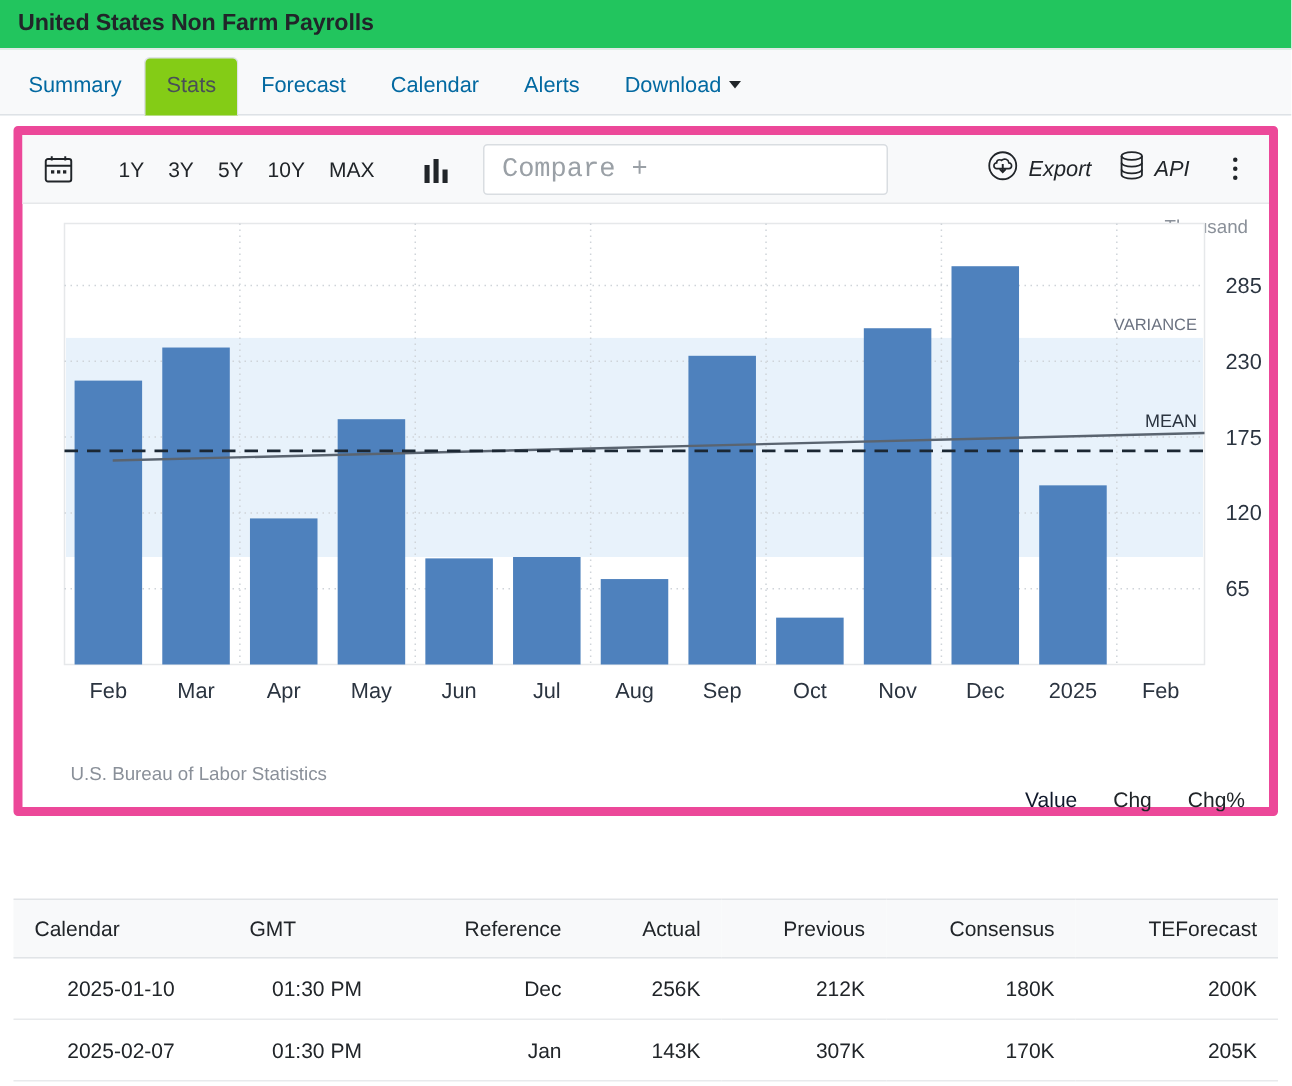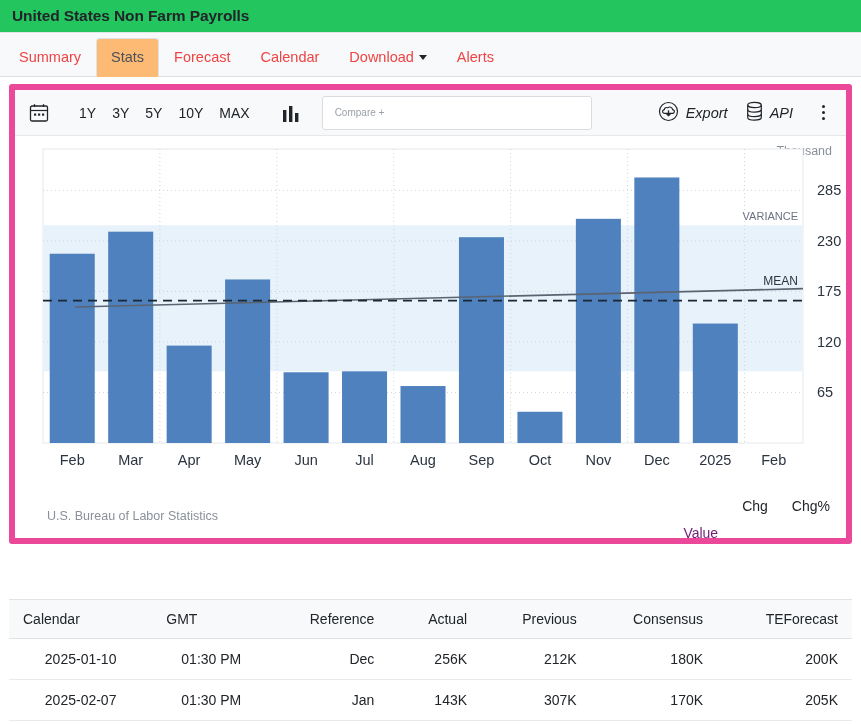"Summary" .tab { color: #ef4444 -> #0369a1 }
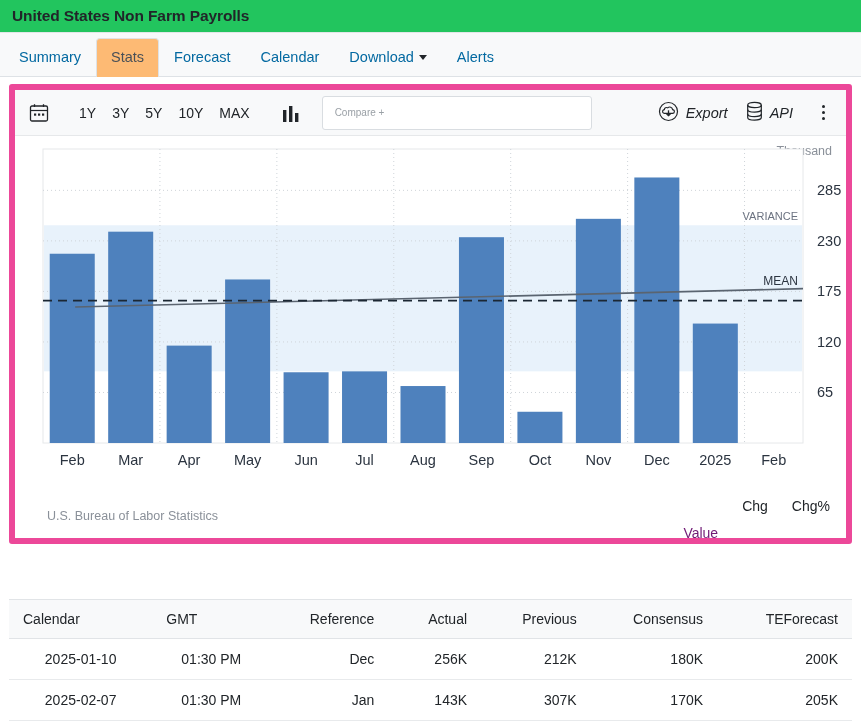"Stats" .tab.active { background: #fdba74 -> #84cc16 }
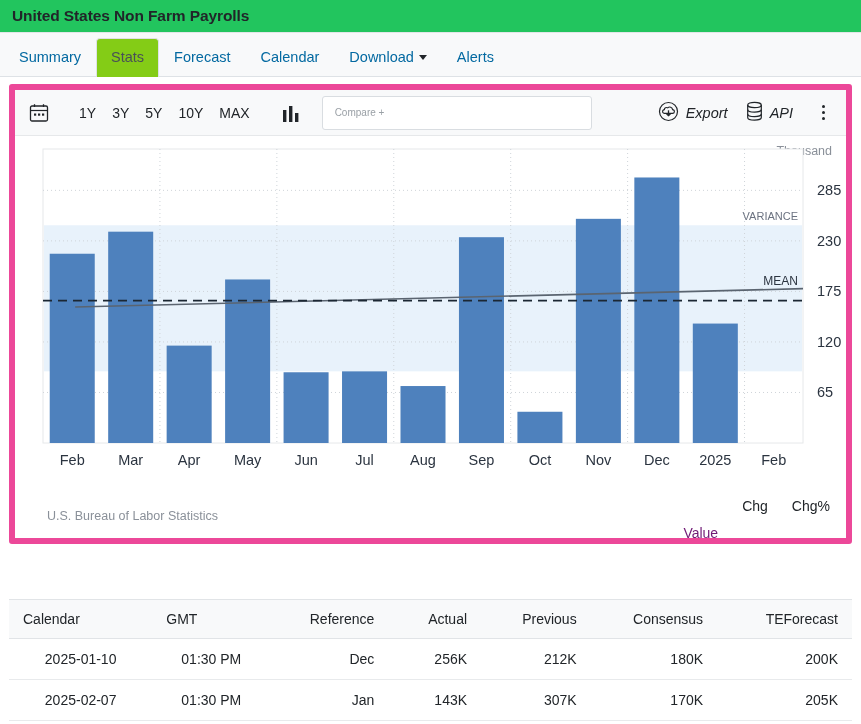"Download" div.tab { order: before "Alerts" -> after "Alerts" }
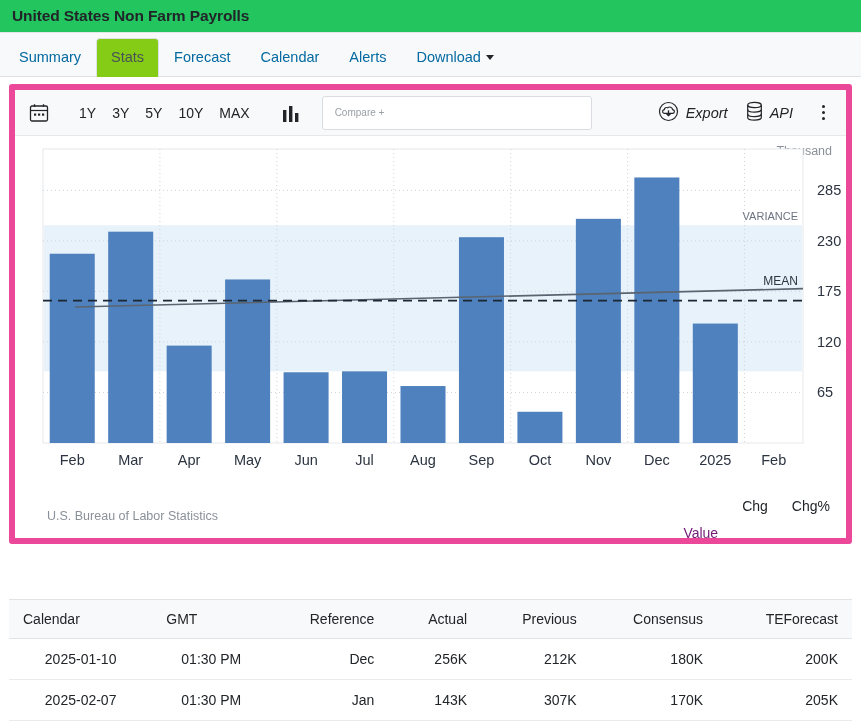"Compare +" .compare-box input { font-family: Liberation Sans, sans-serif -> Liberation Mono, monospace; font-size: 10px -> 18px }
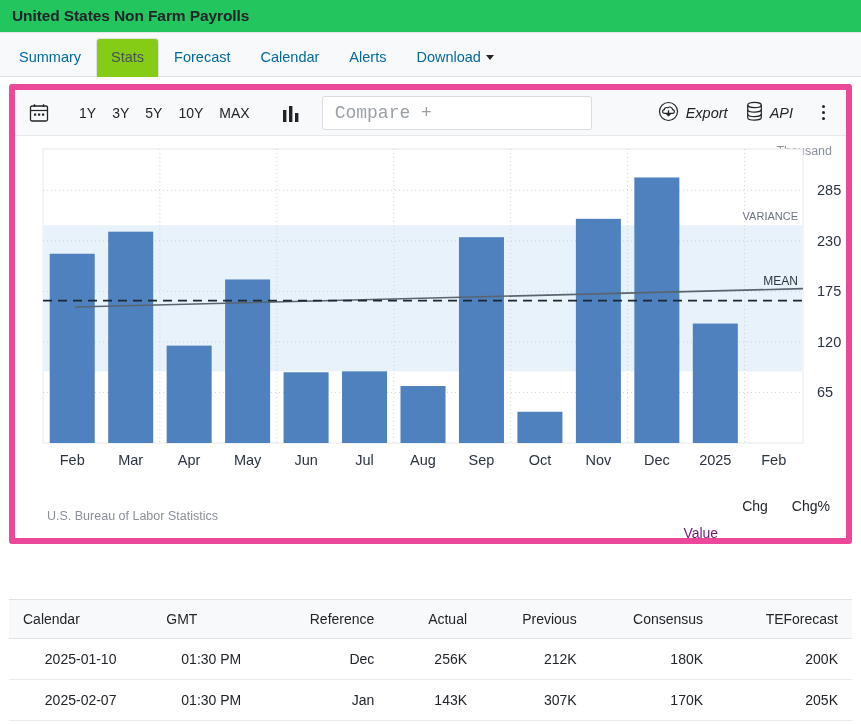"Value" .series-tabs span.active { color: #701a75 -> #0f172a; margin-top: 27px -> none }
